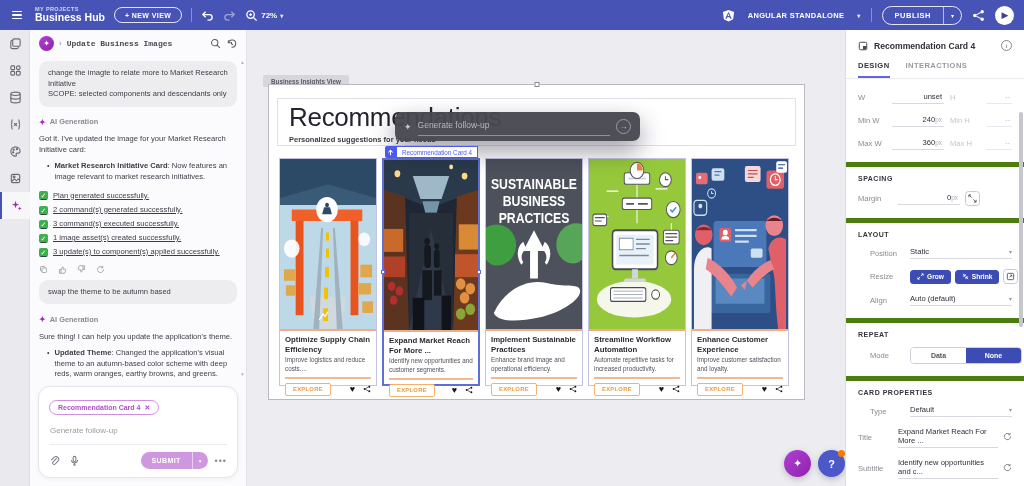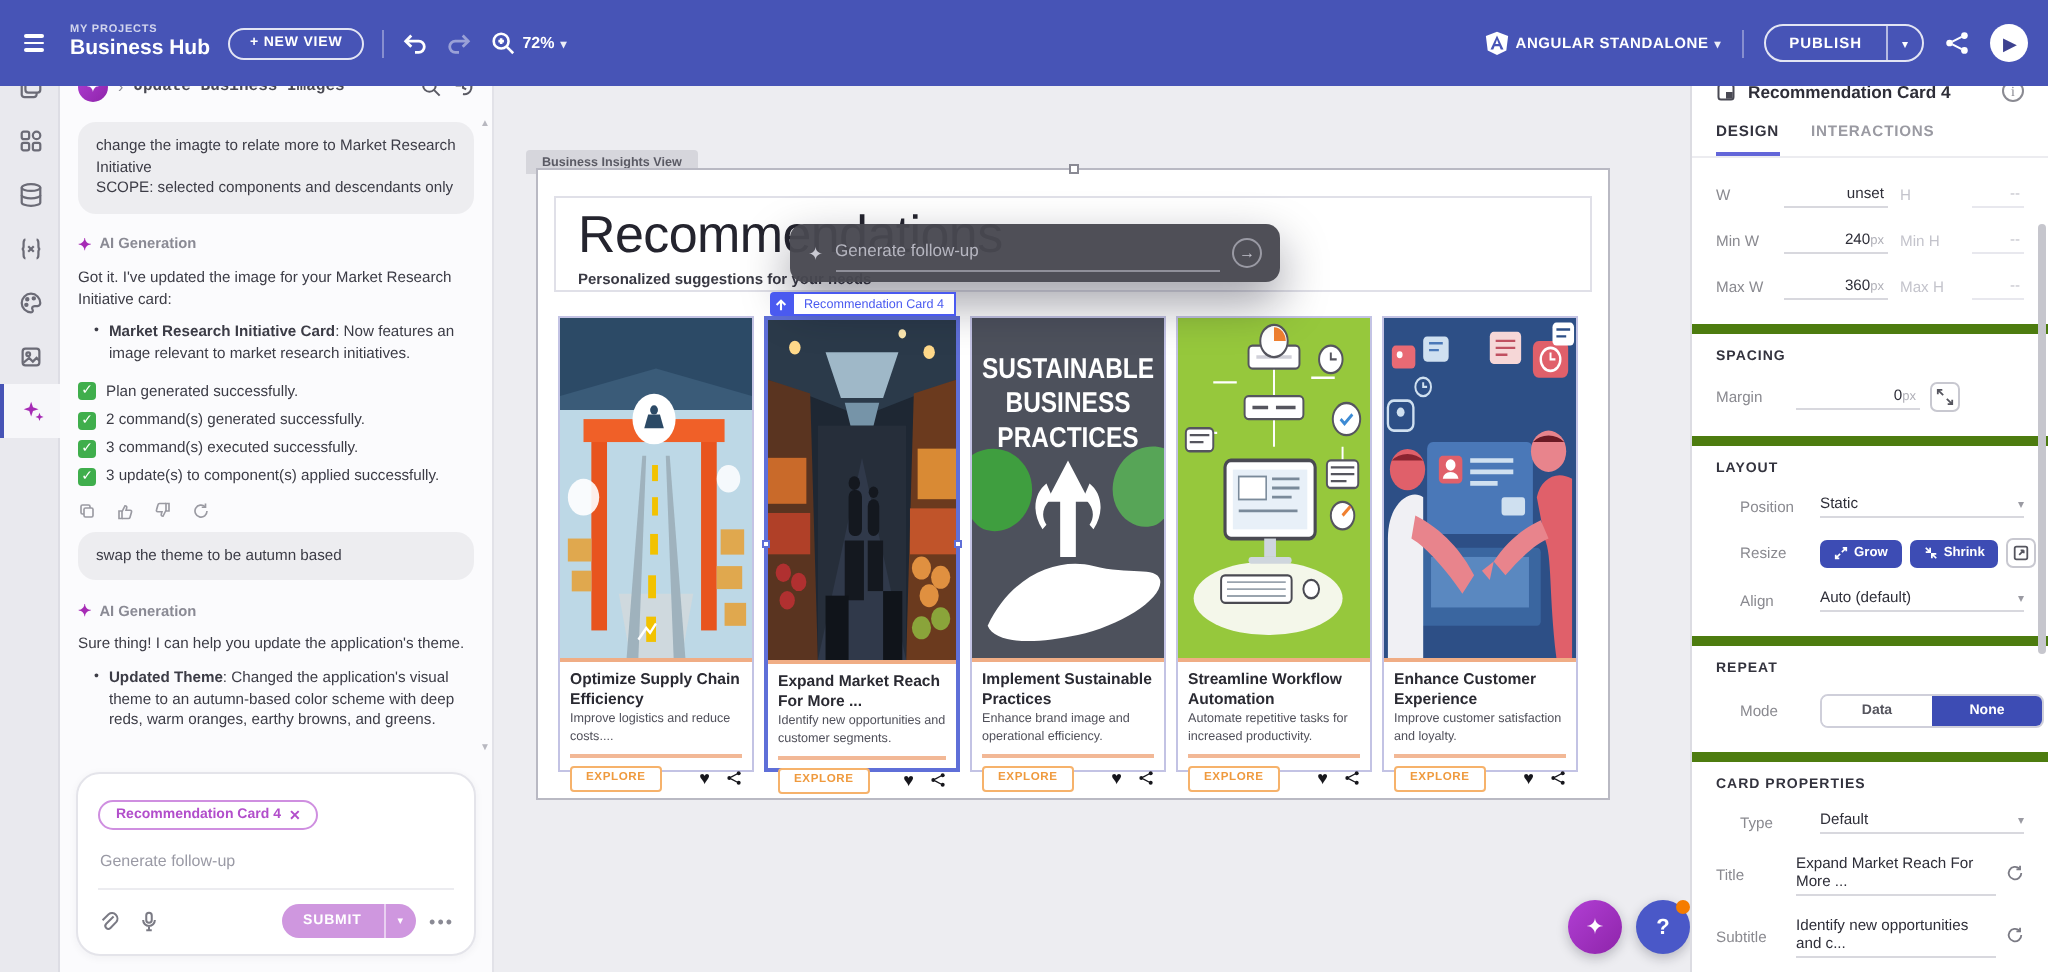"Business Hub" .topbar { height: 43px -> 30px }
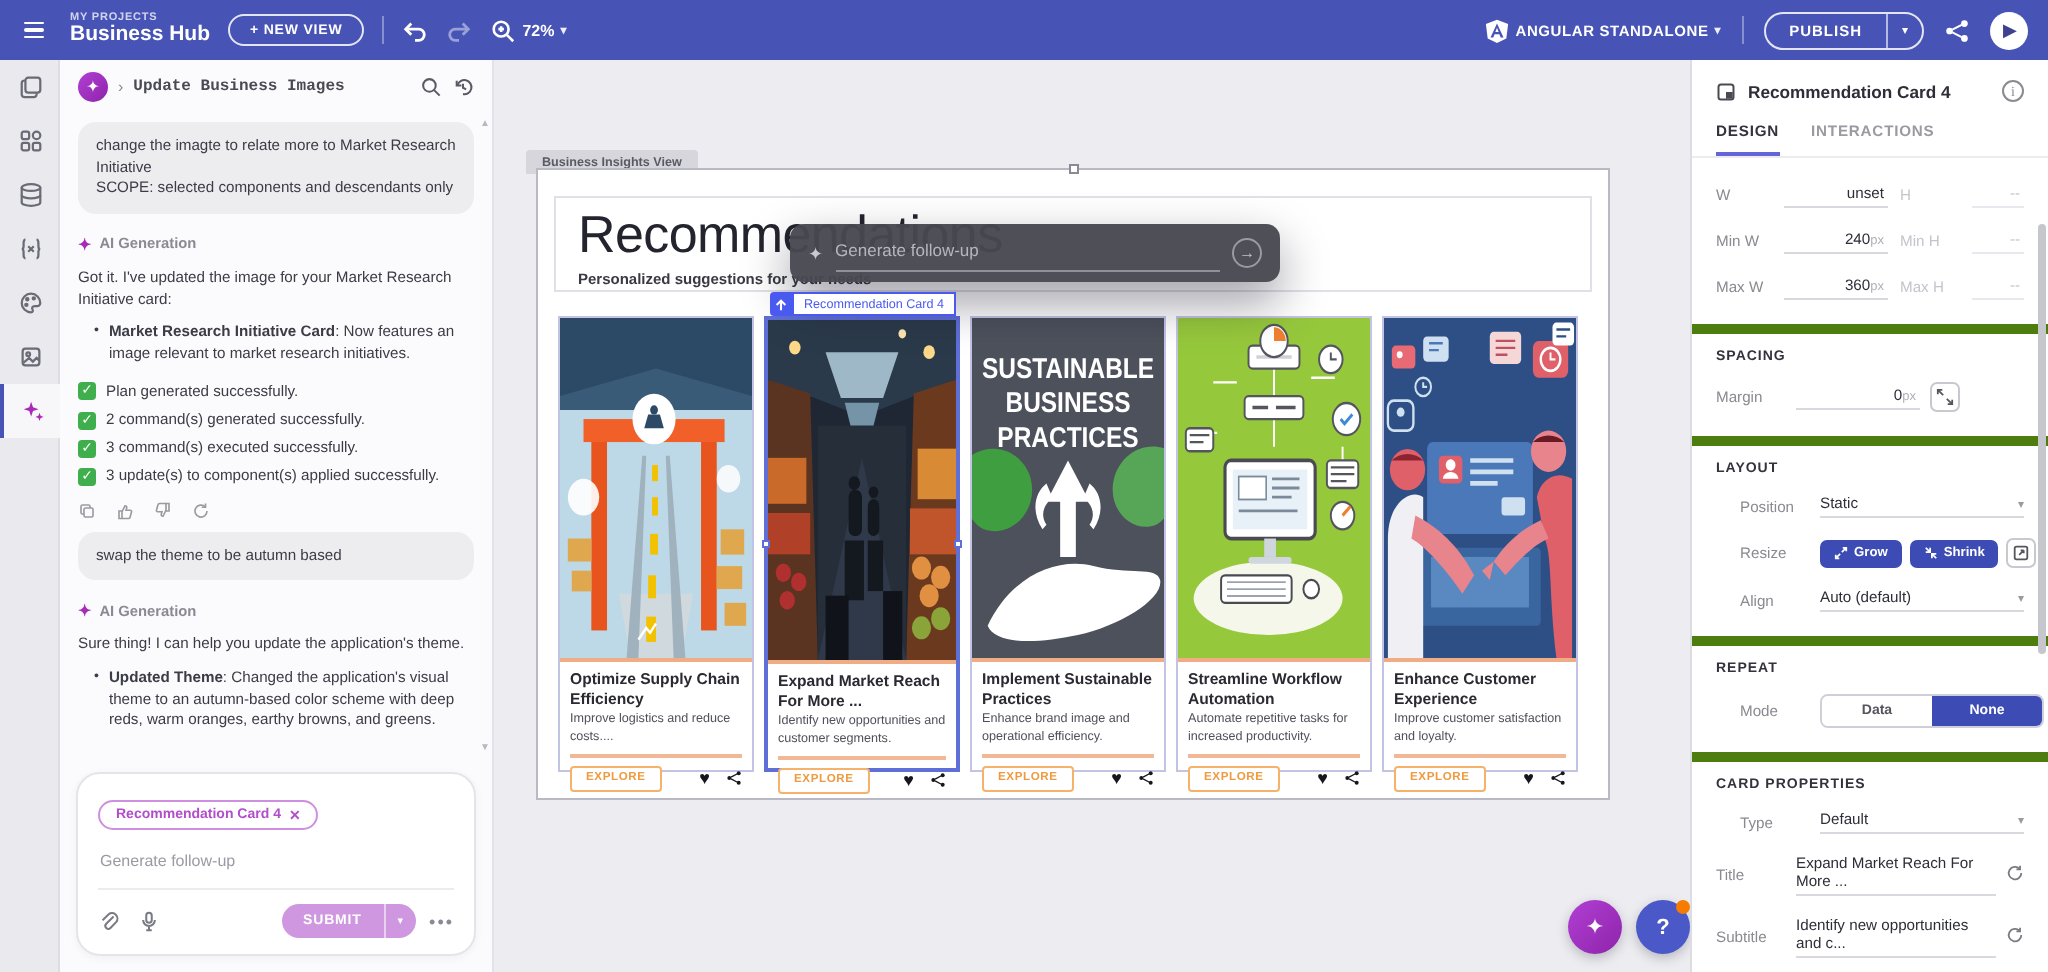"ANGULAR STANDALONE" .env { gap: 3px -> 13px }
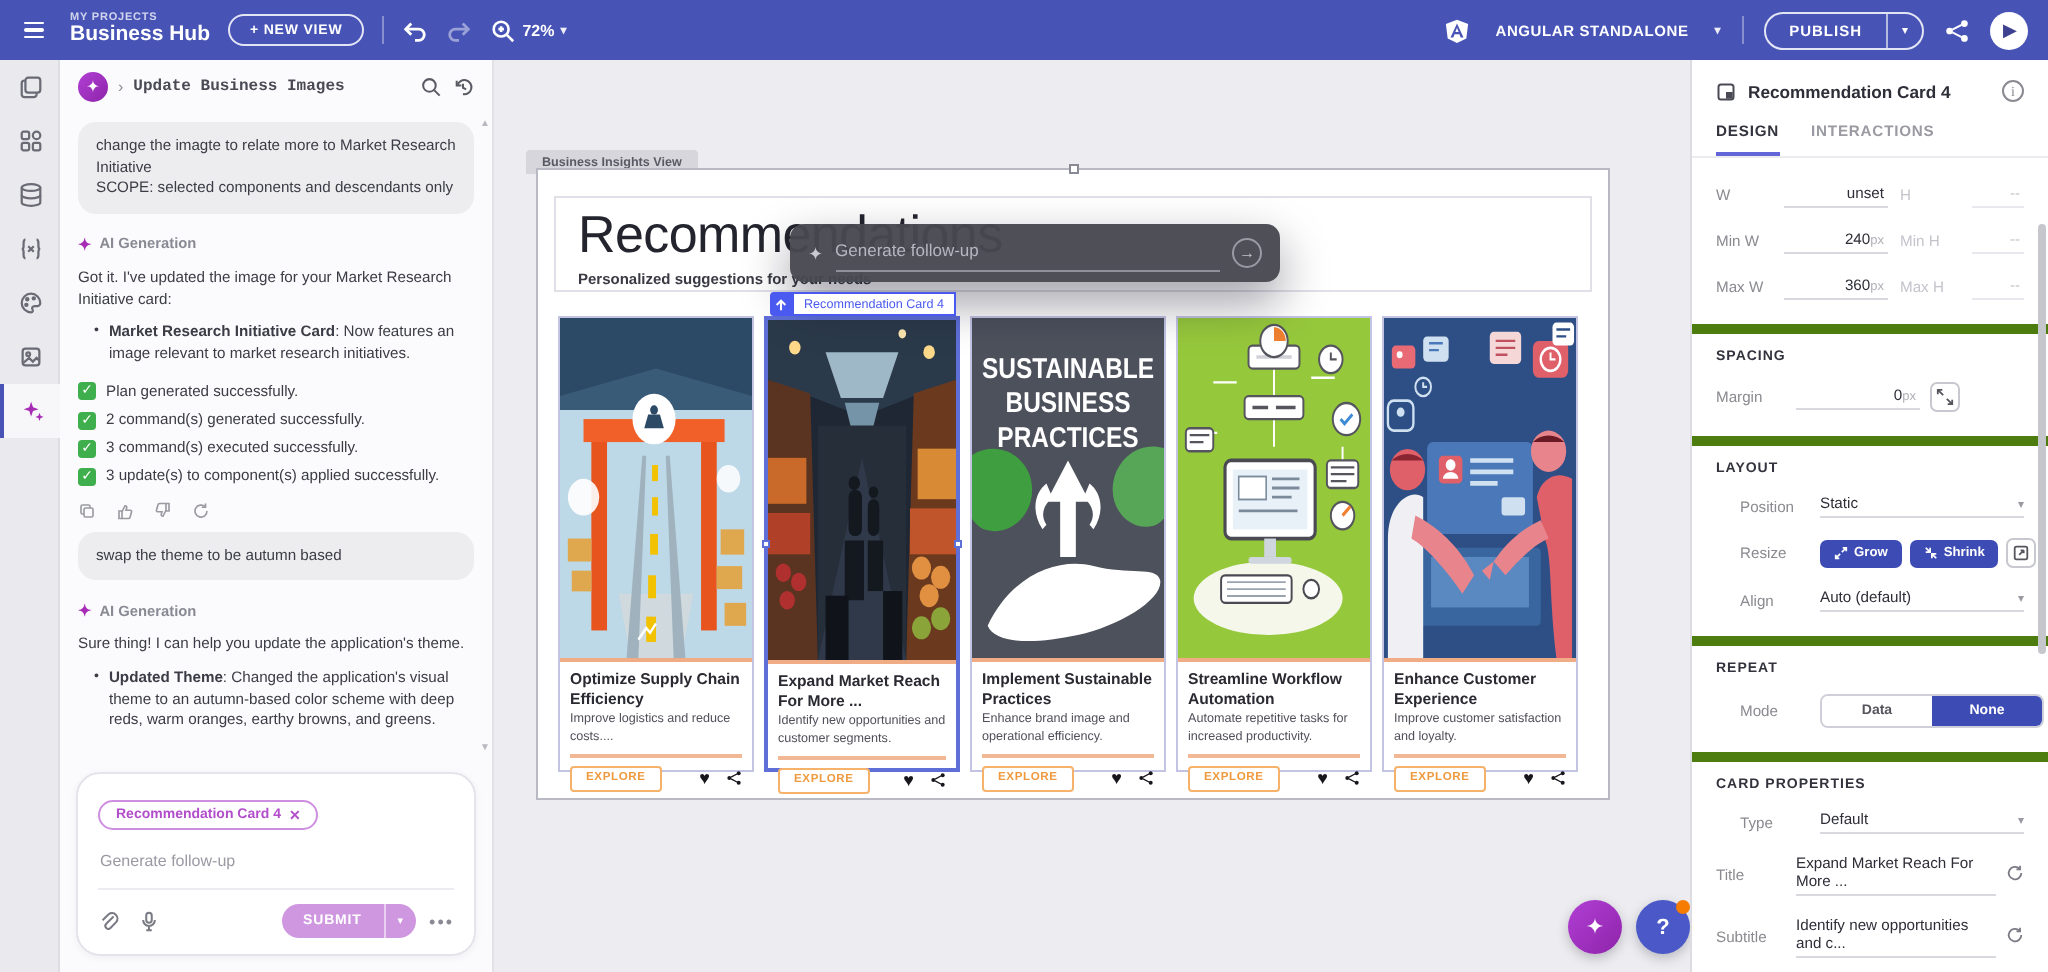"Plan generated successfully." .checks { text-decoration: none -> underline }
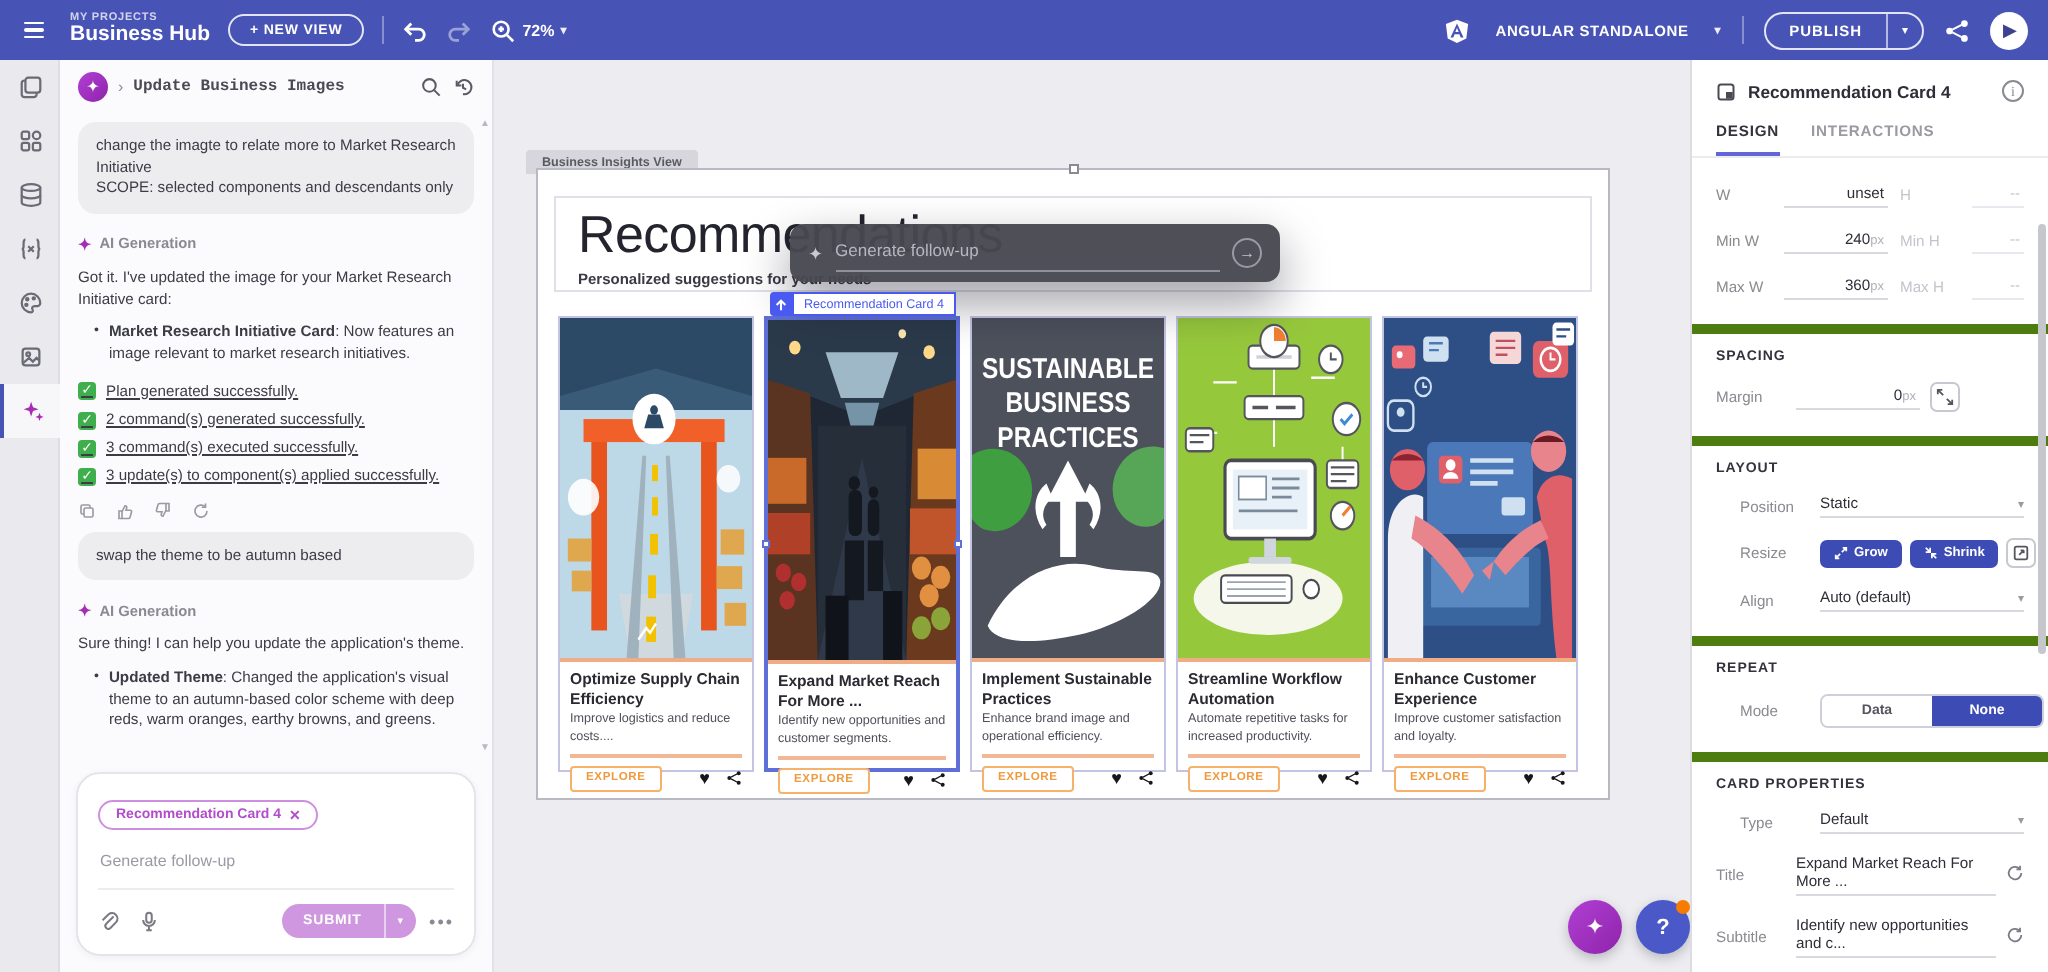"1 image asset(s) created successfully." div.check-row { html: none -> <div> <span>✓</span> <span>1 image asset(s) created successfully.</span> </div> }
